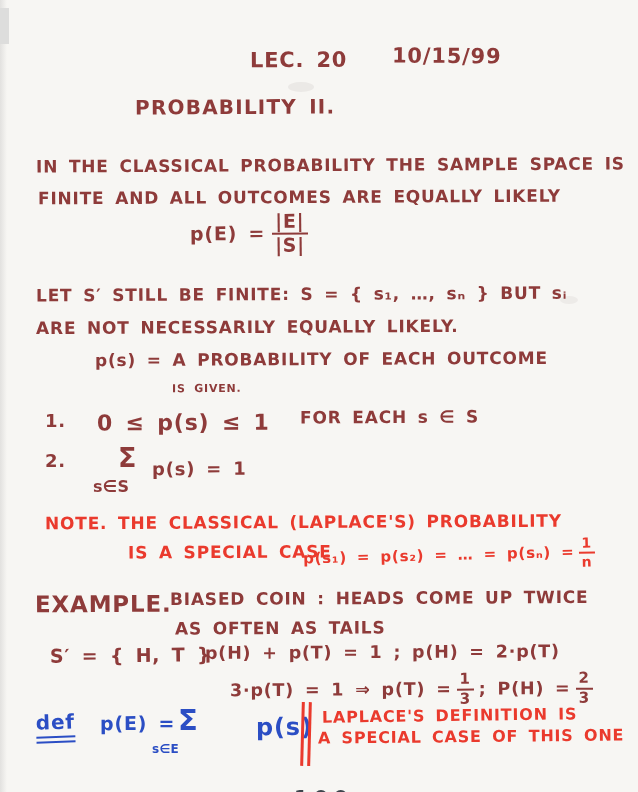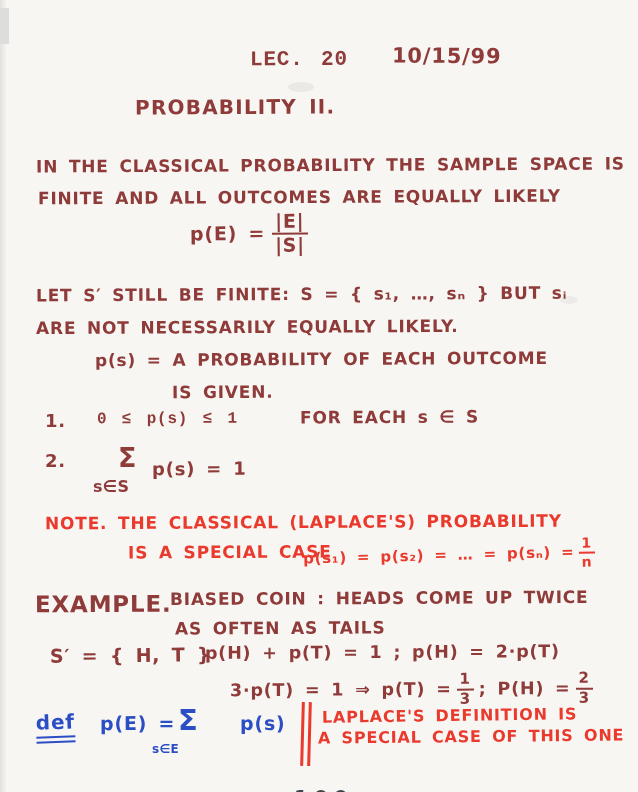"LEC. 20" div.t { font-family: Liberation Mono, monospace -> none }
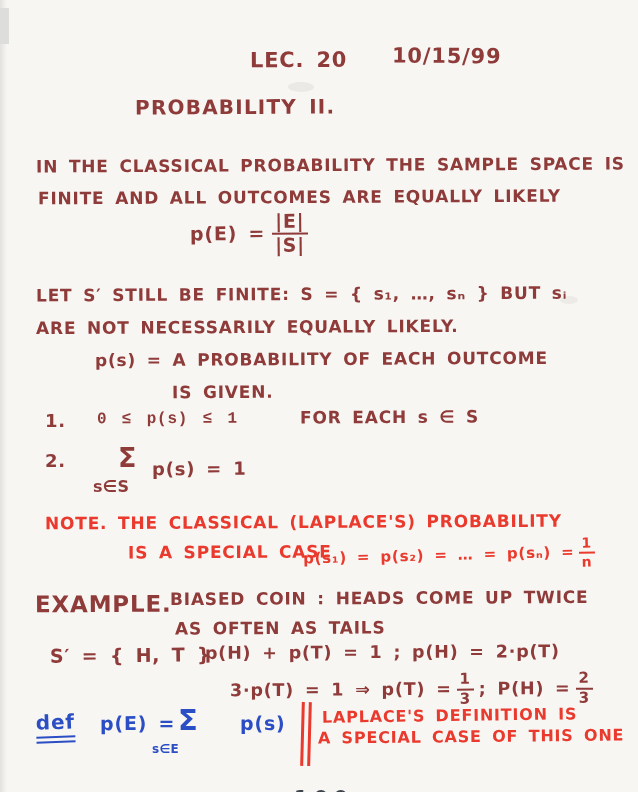"IS GIVEN." div.t { font-size: 17px -> 11px }
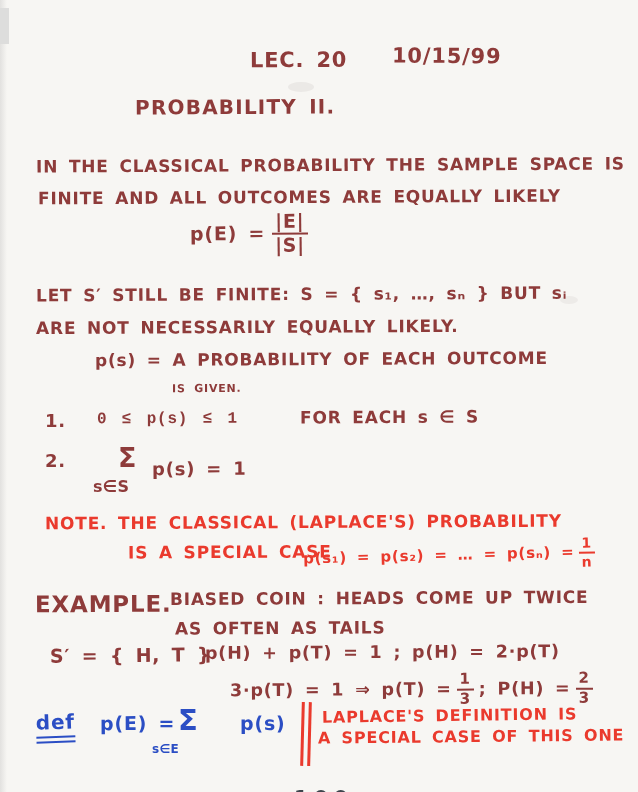"0 ≤ p(s) ≤ 1" div.t { font-family: Liberation Mono, monospace -> none; font-size: 16px -> 22px }
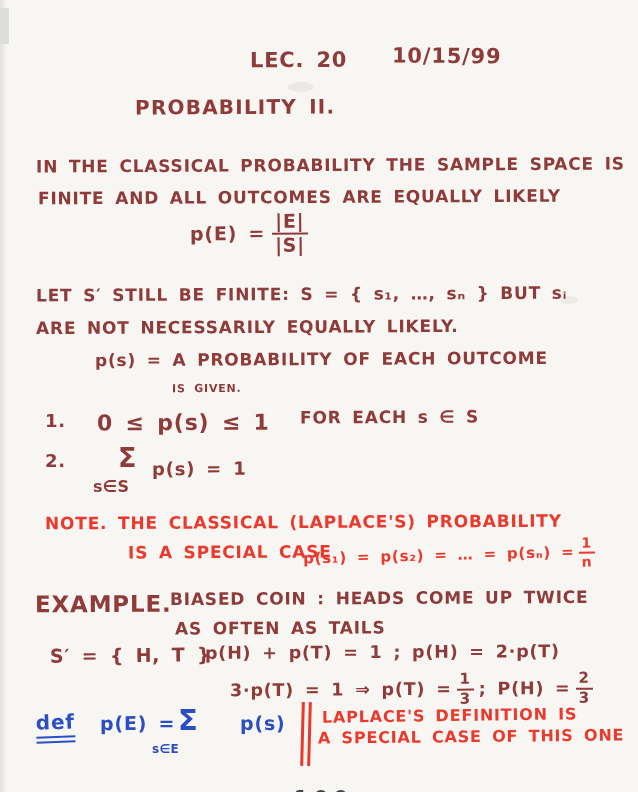"p(s)" div.t { font-size: 19px -> 24px; left: 240px -> 256px }
